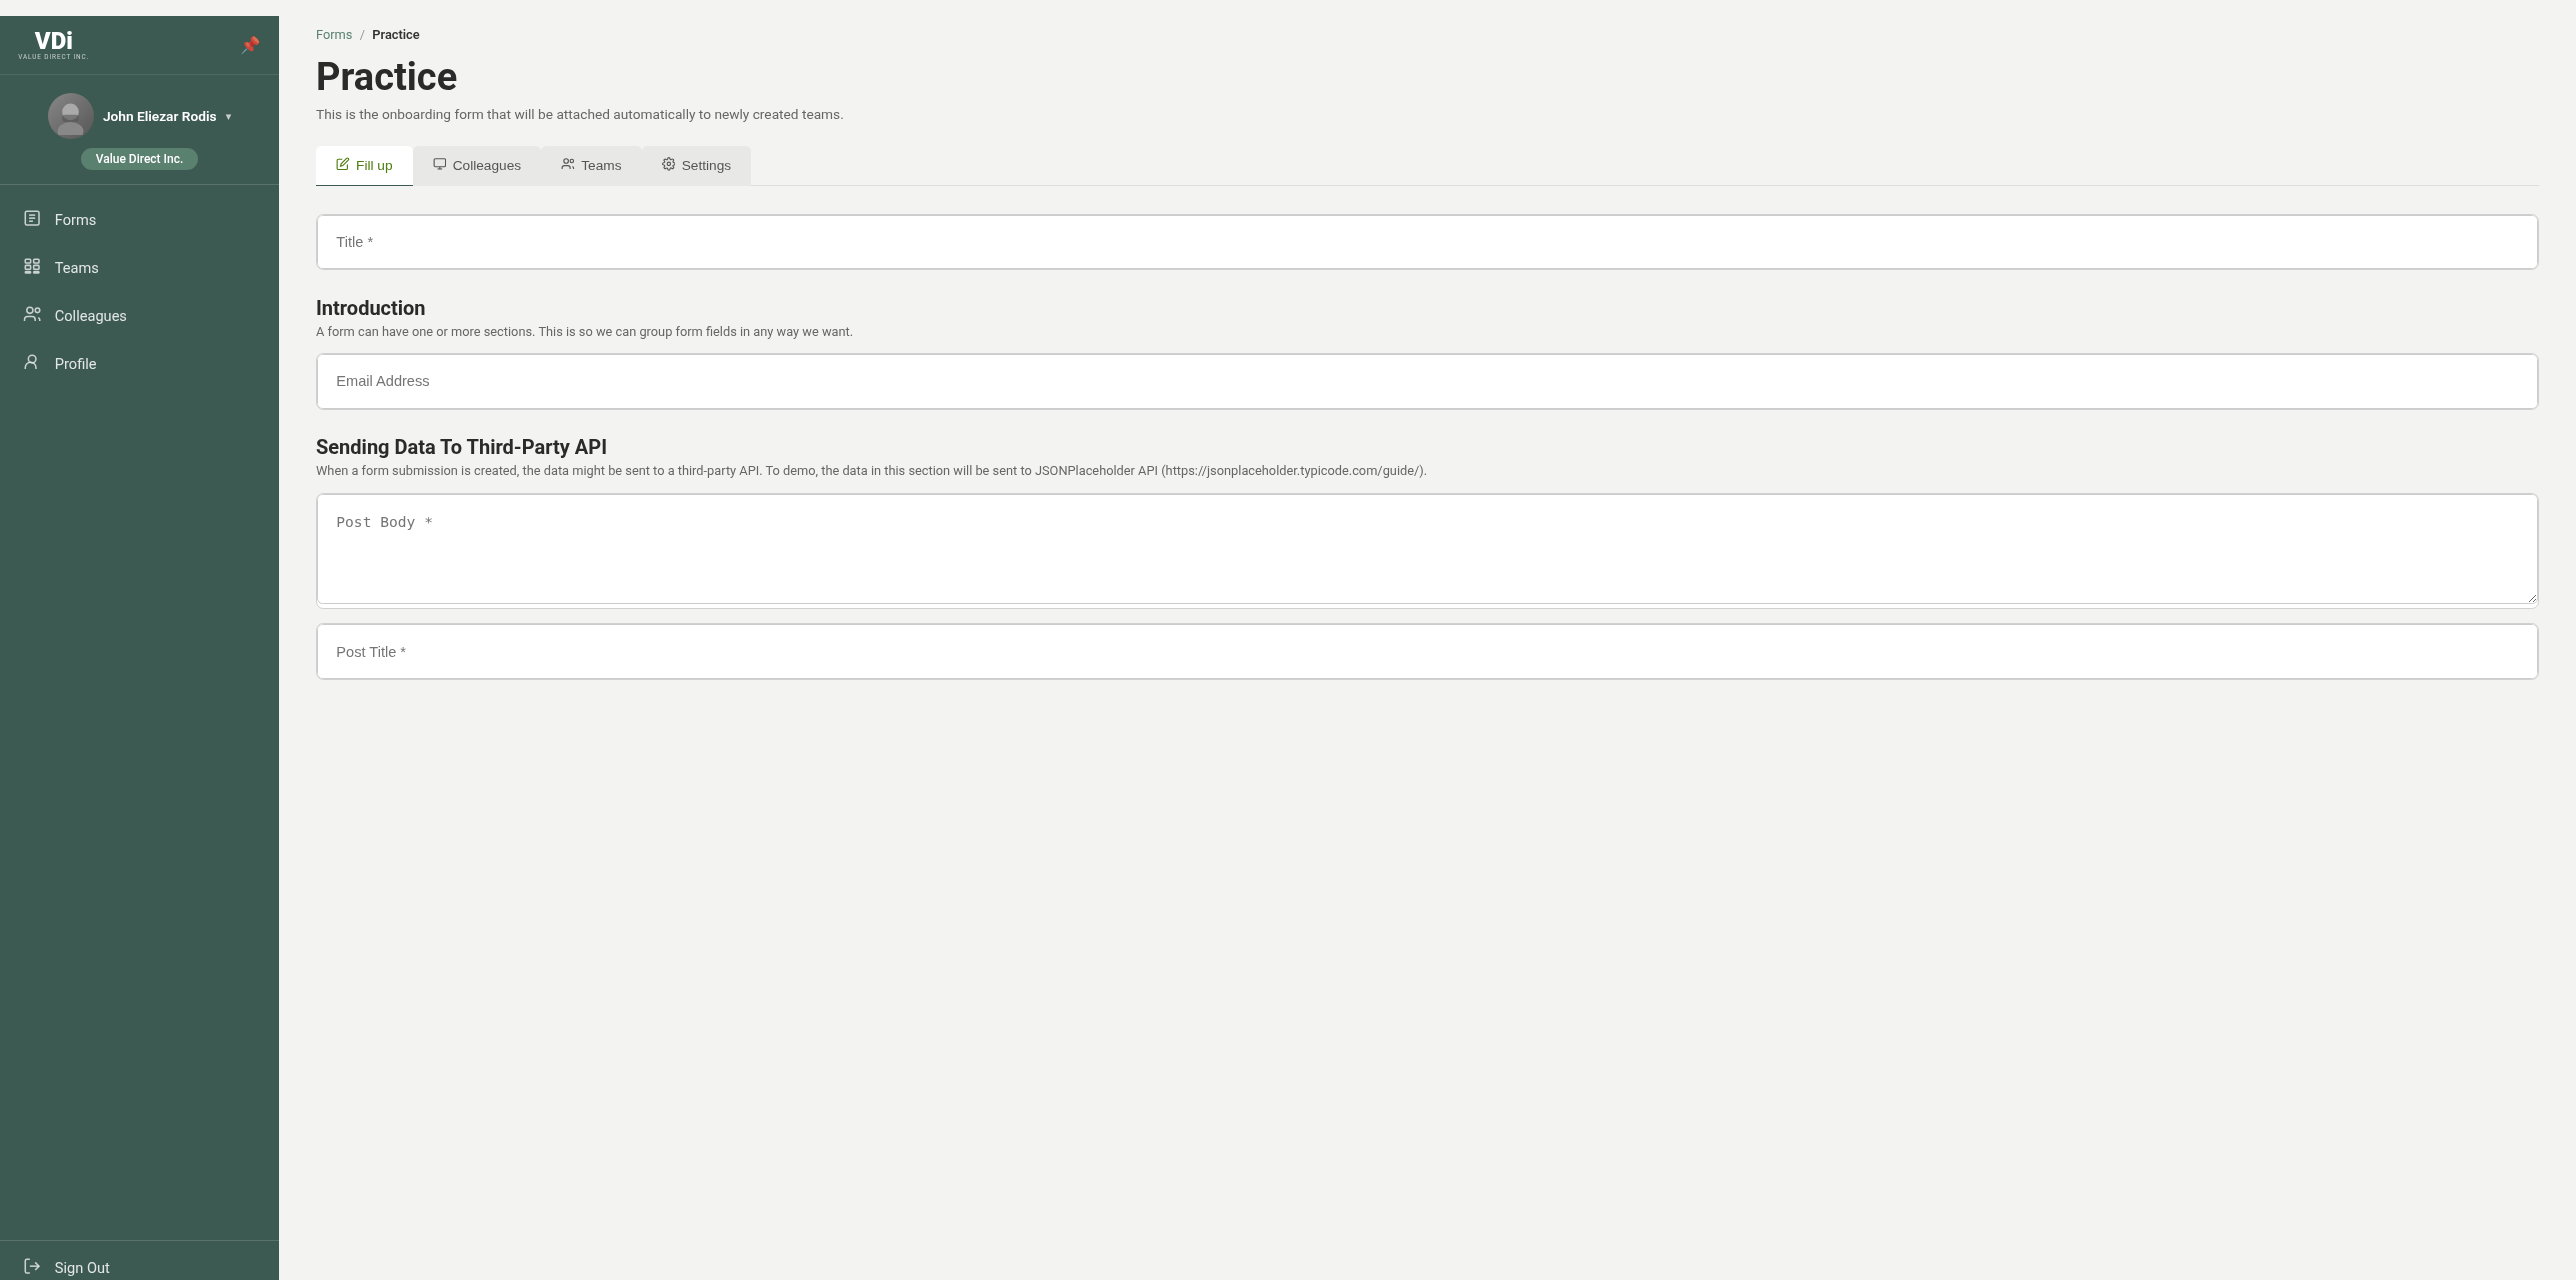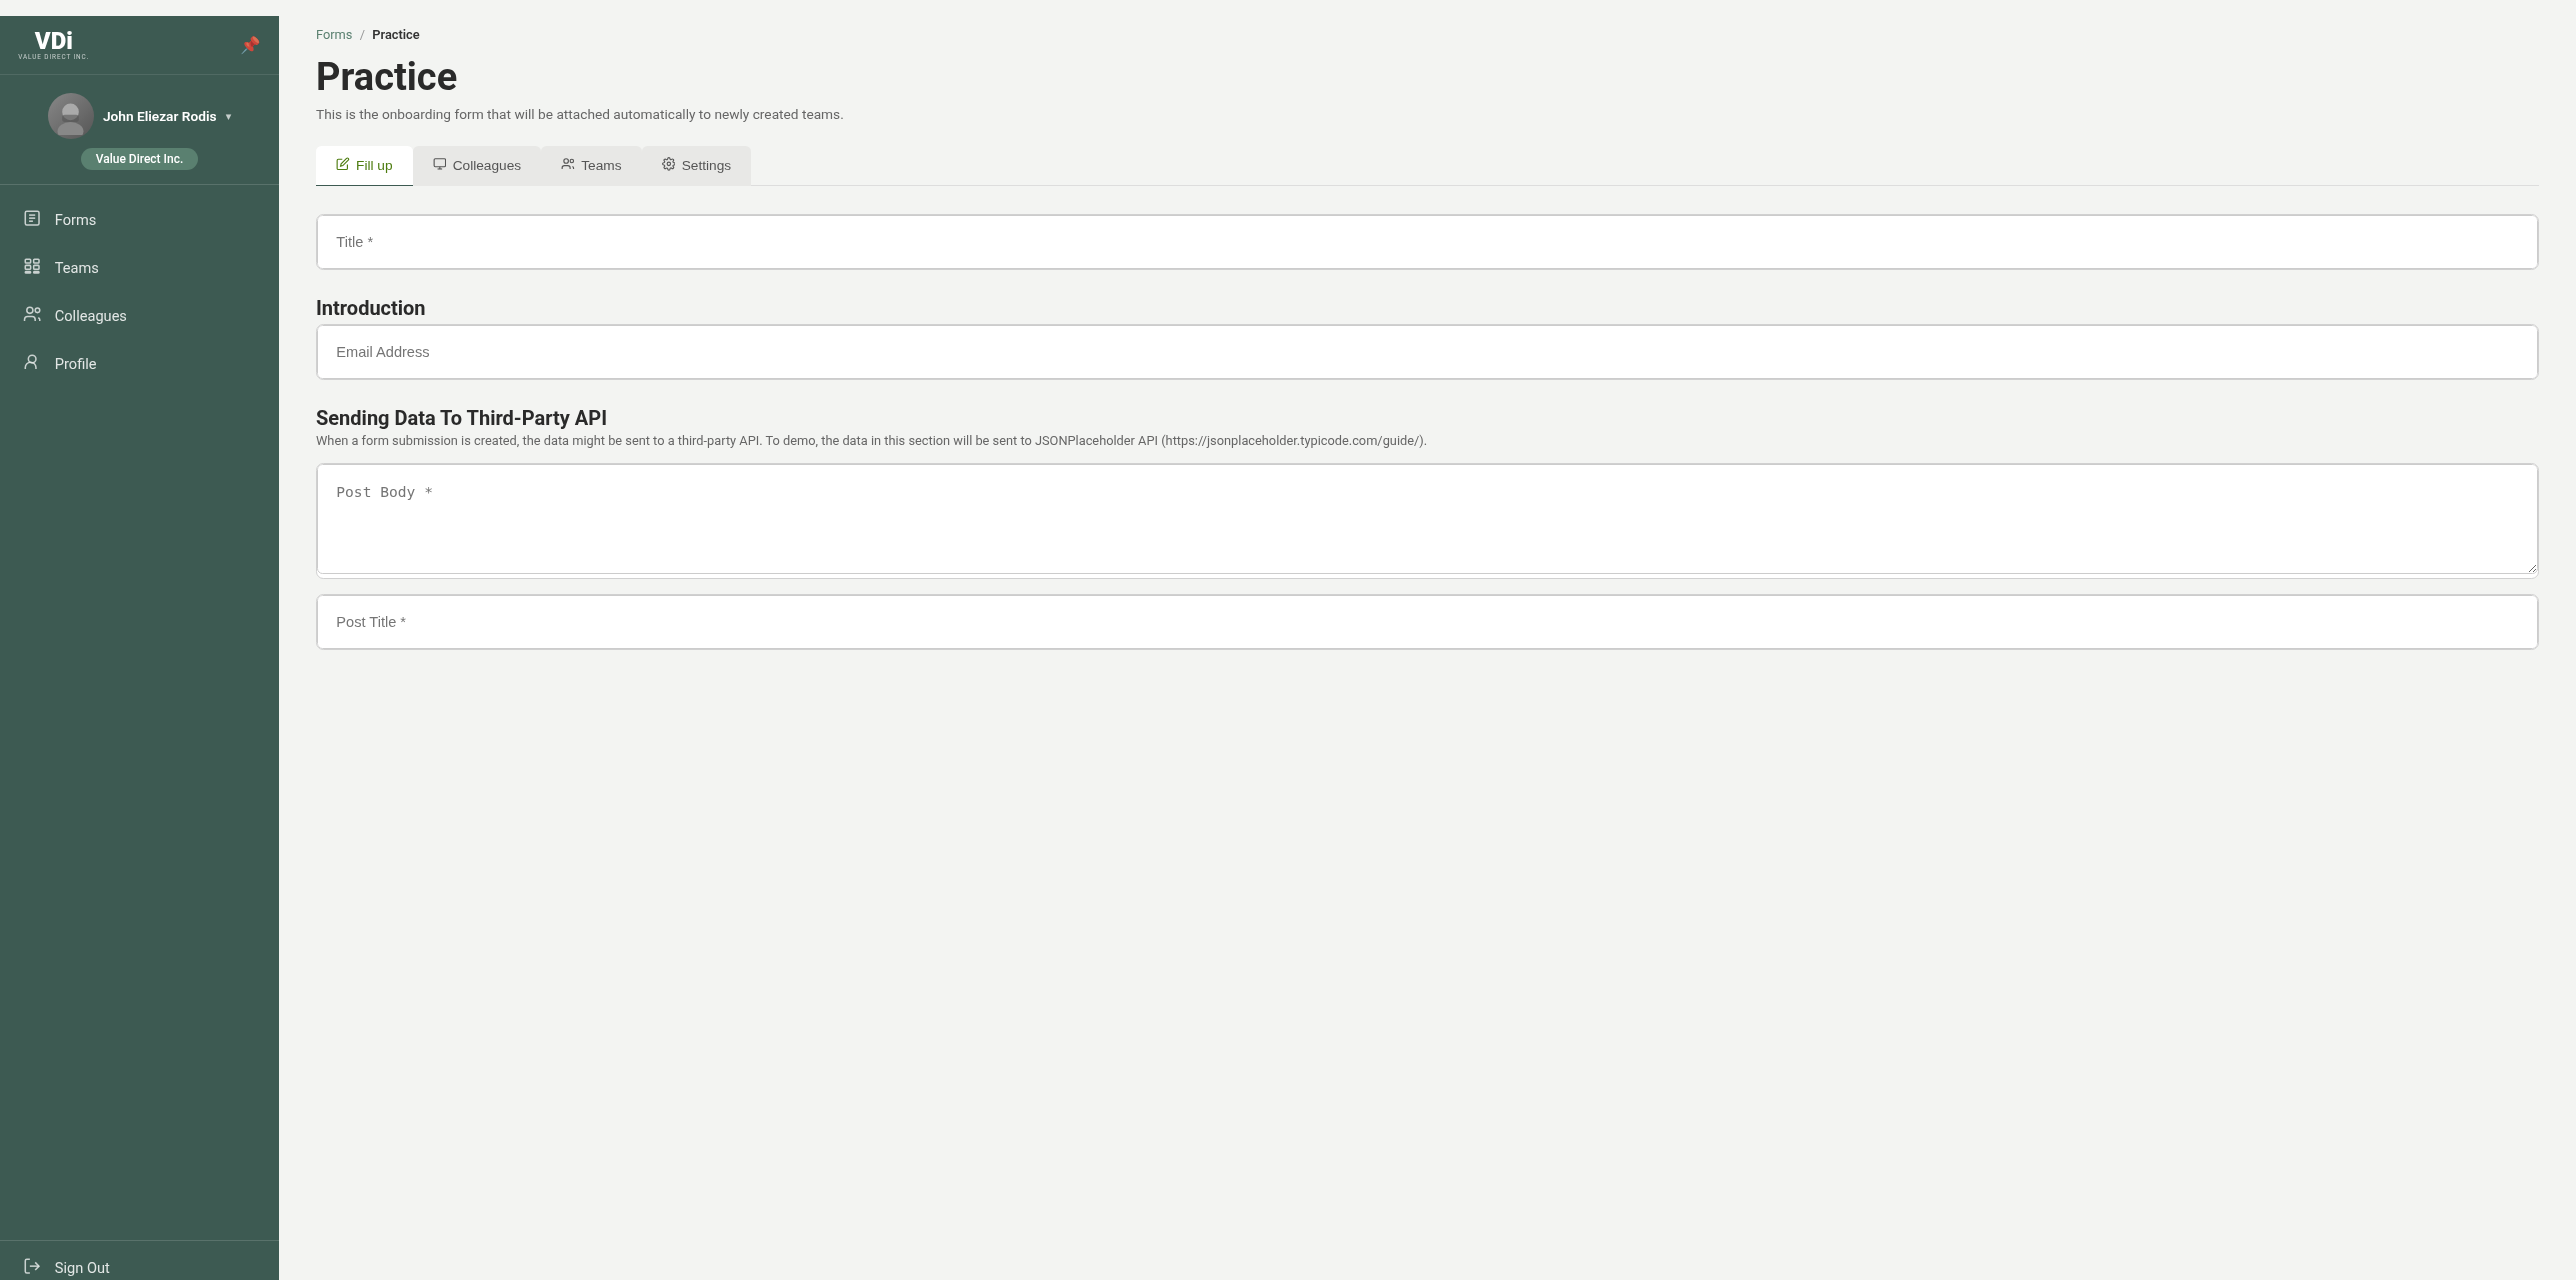"A form can have one" div.section-desc { html: none -> <div>A form can have one or more sections. This is so we can group form fields in any way we want.</div> }
